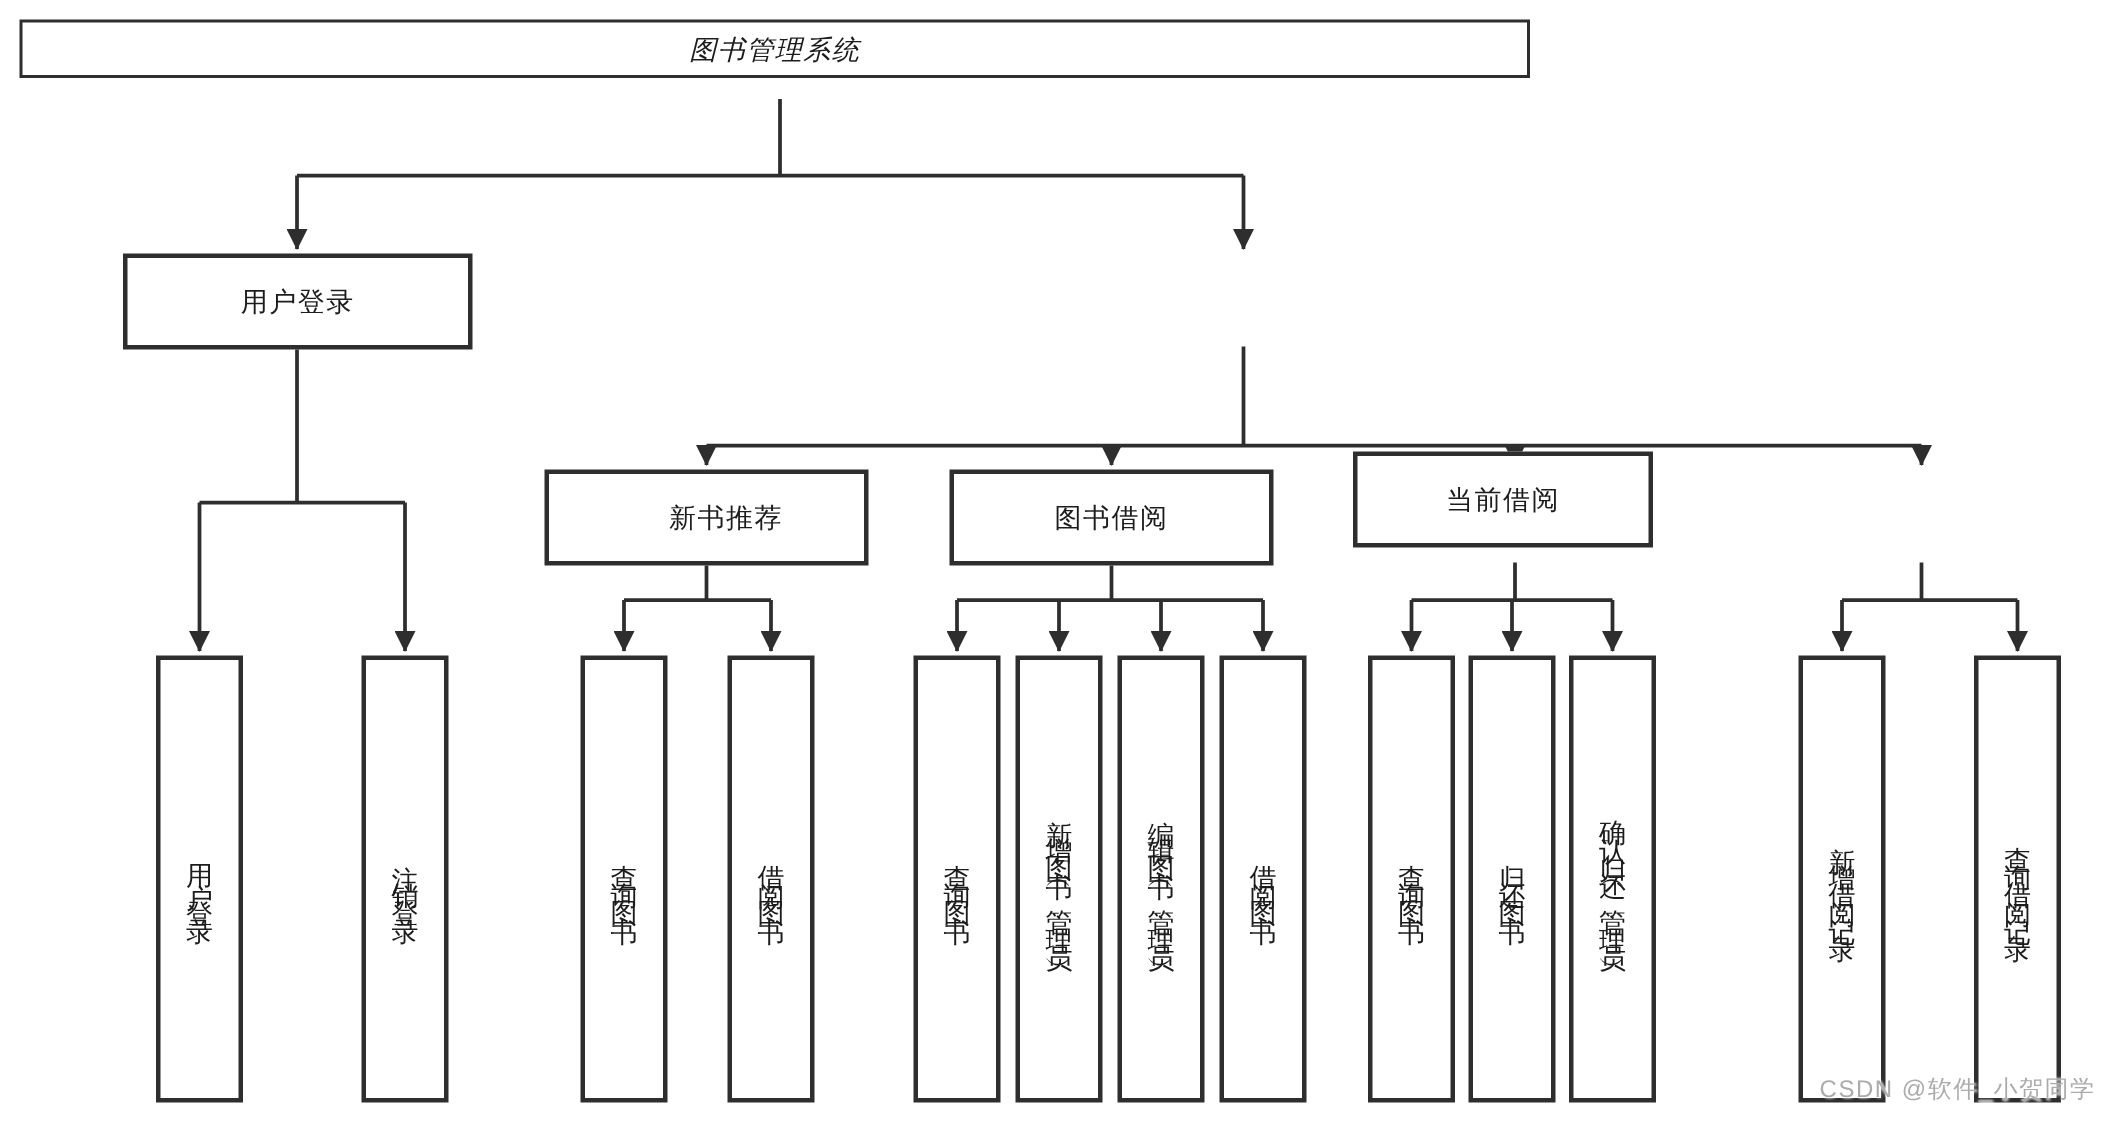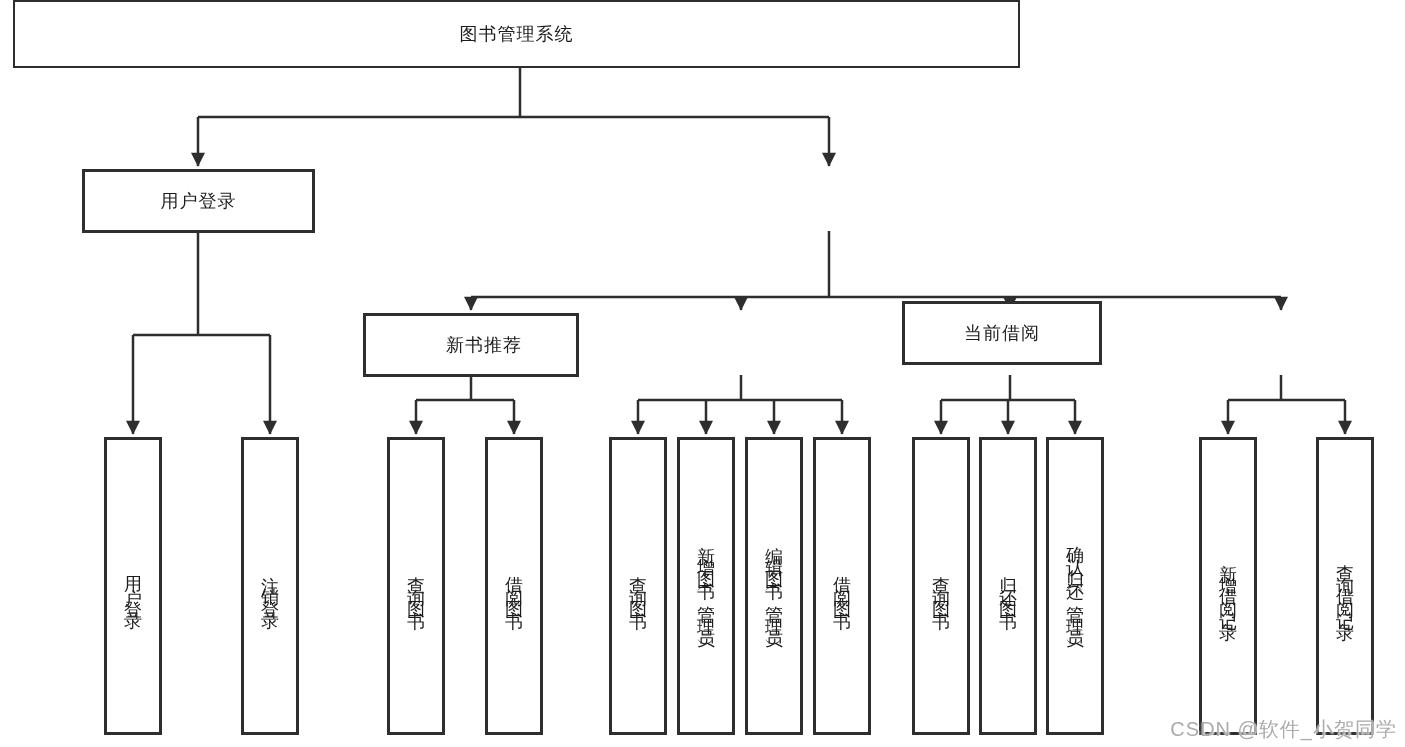"图书管理系统" div.node { font-style: none -> italic; height: 68px -> 39px; top: 0 -> 13px }
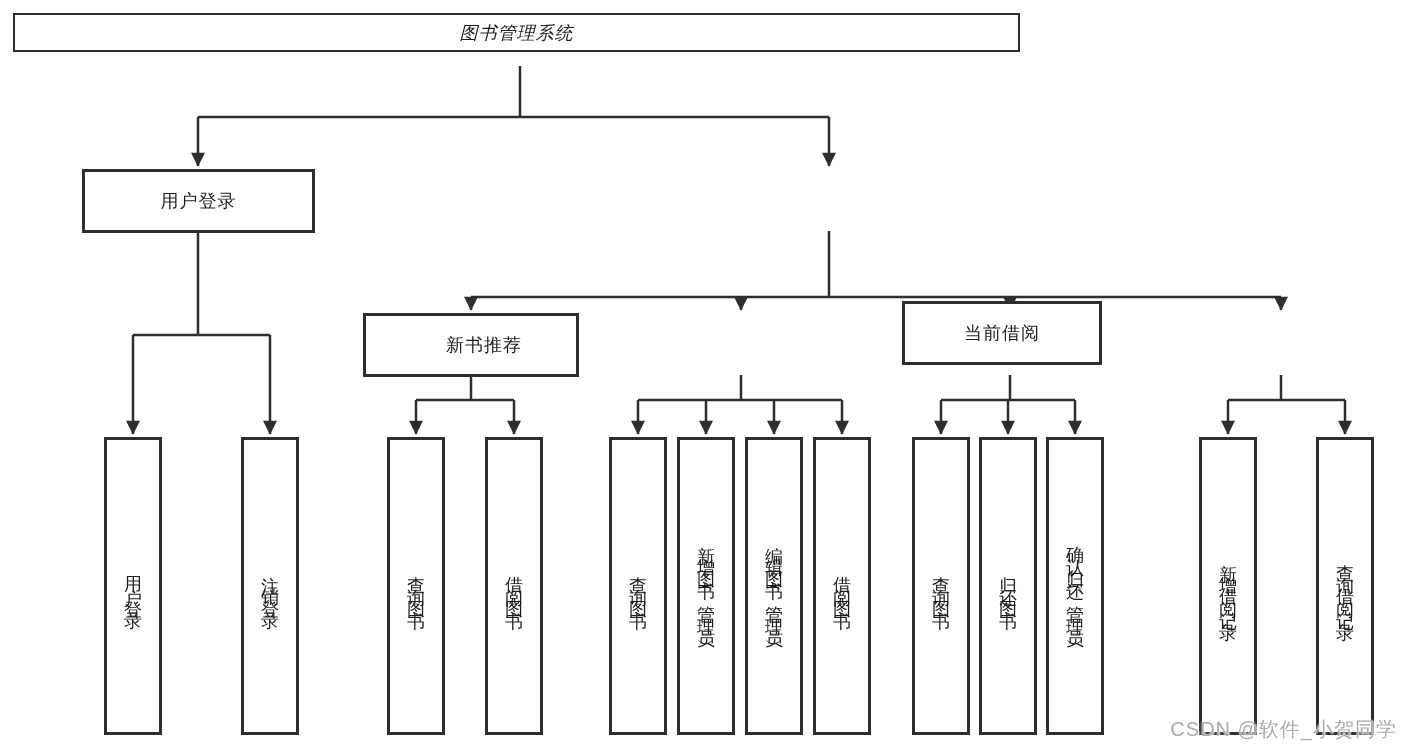"图书借阅" div.node { html: none -> <div> <span>图书借阅</span> </div> }
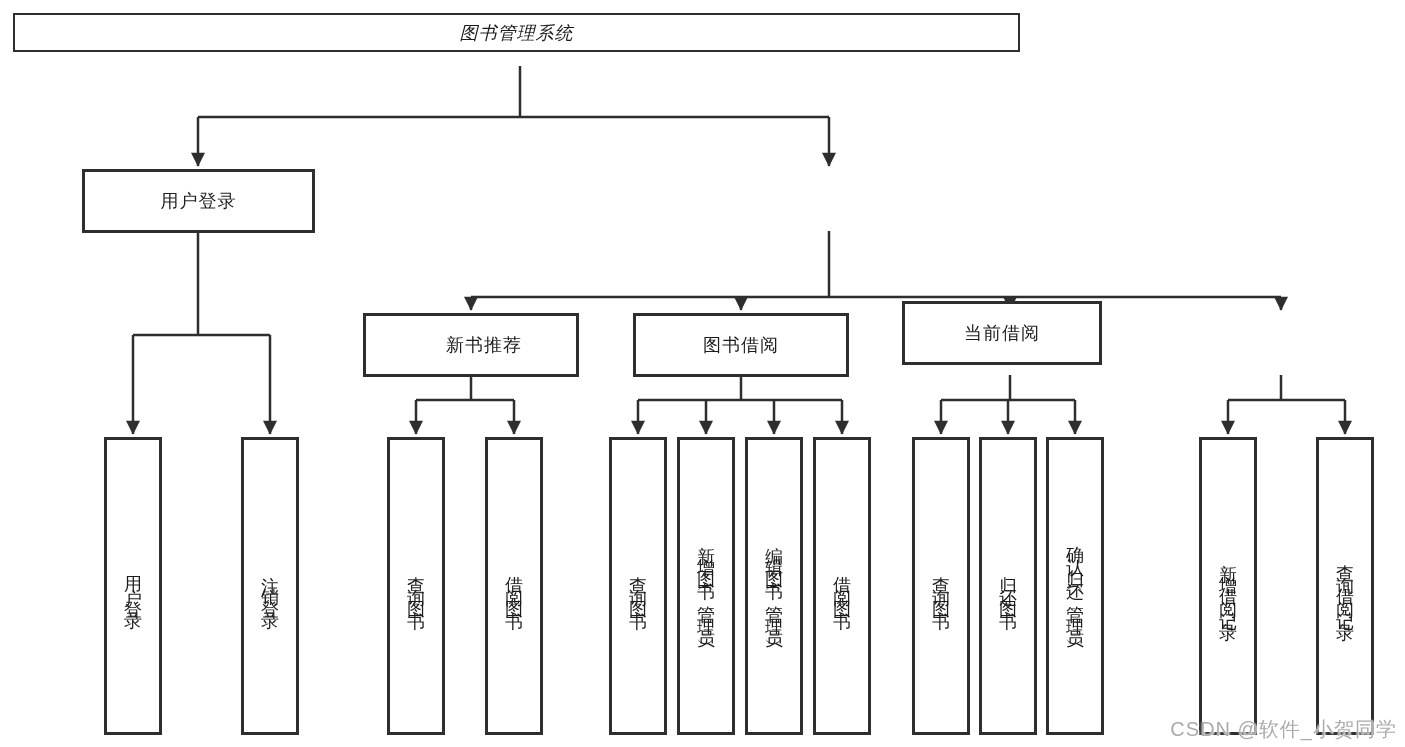"CSDN @软件_小贺同学" .watermark { font-size: 20px -> 16px }
